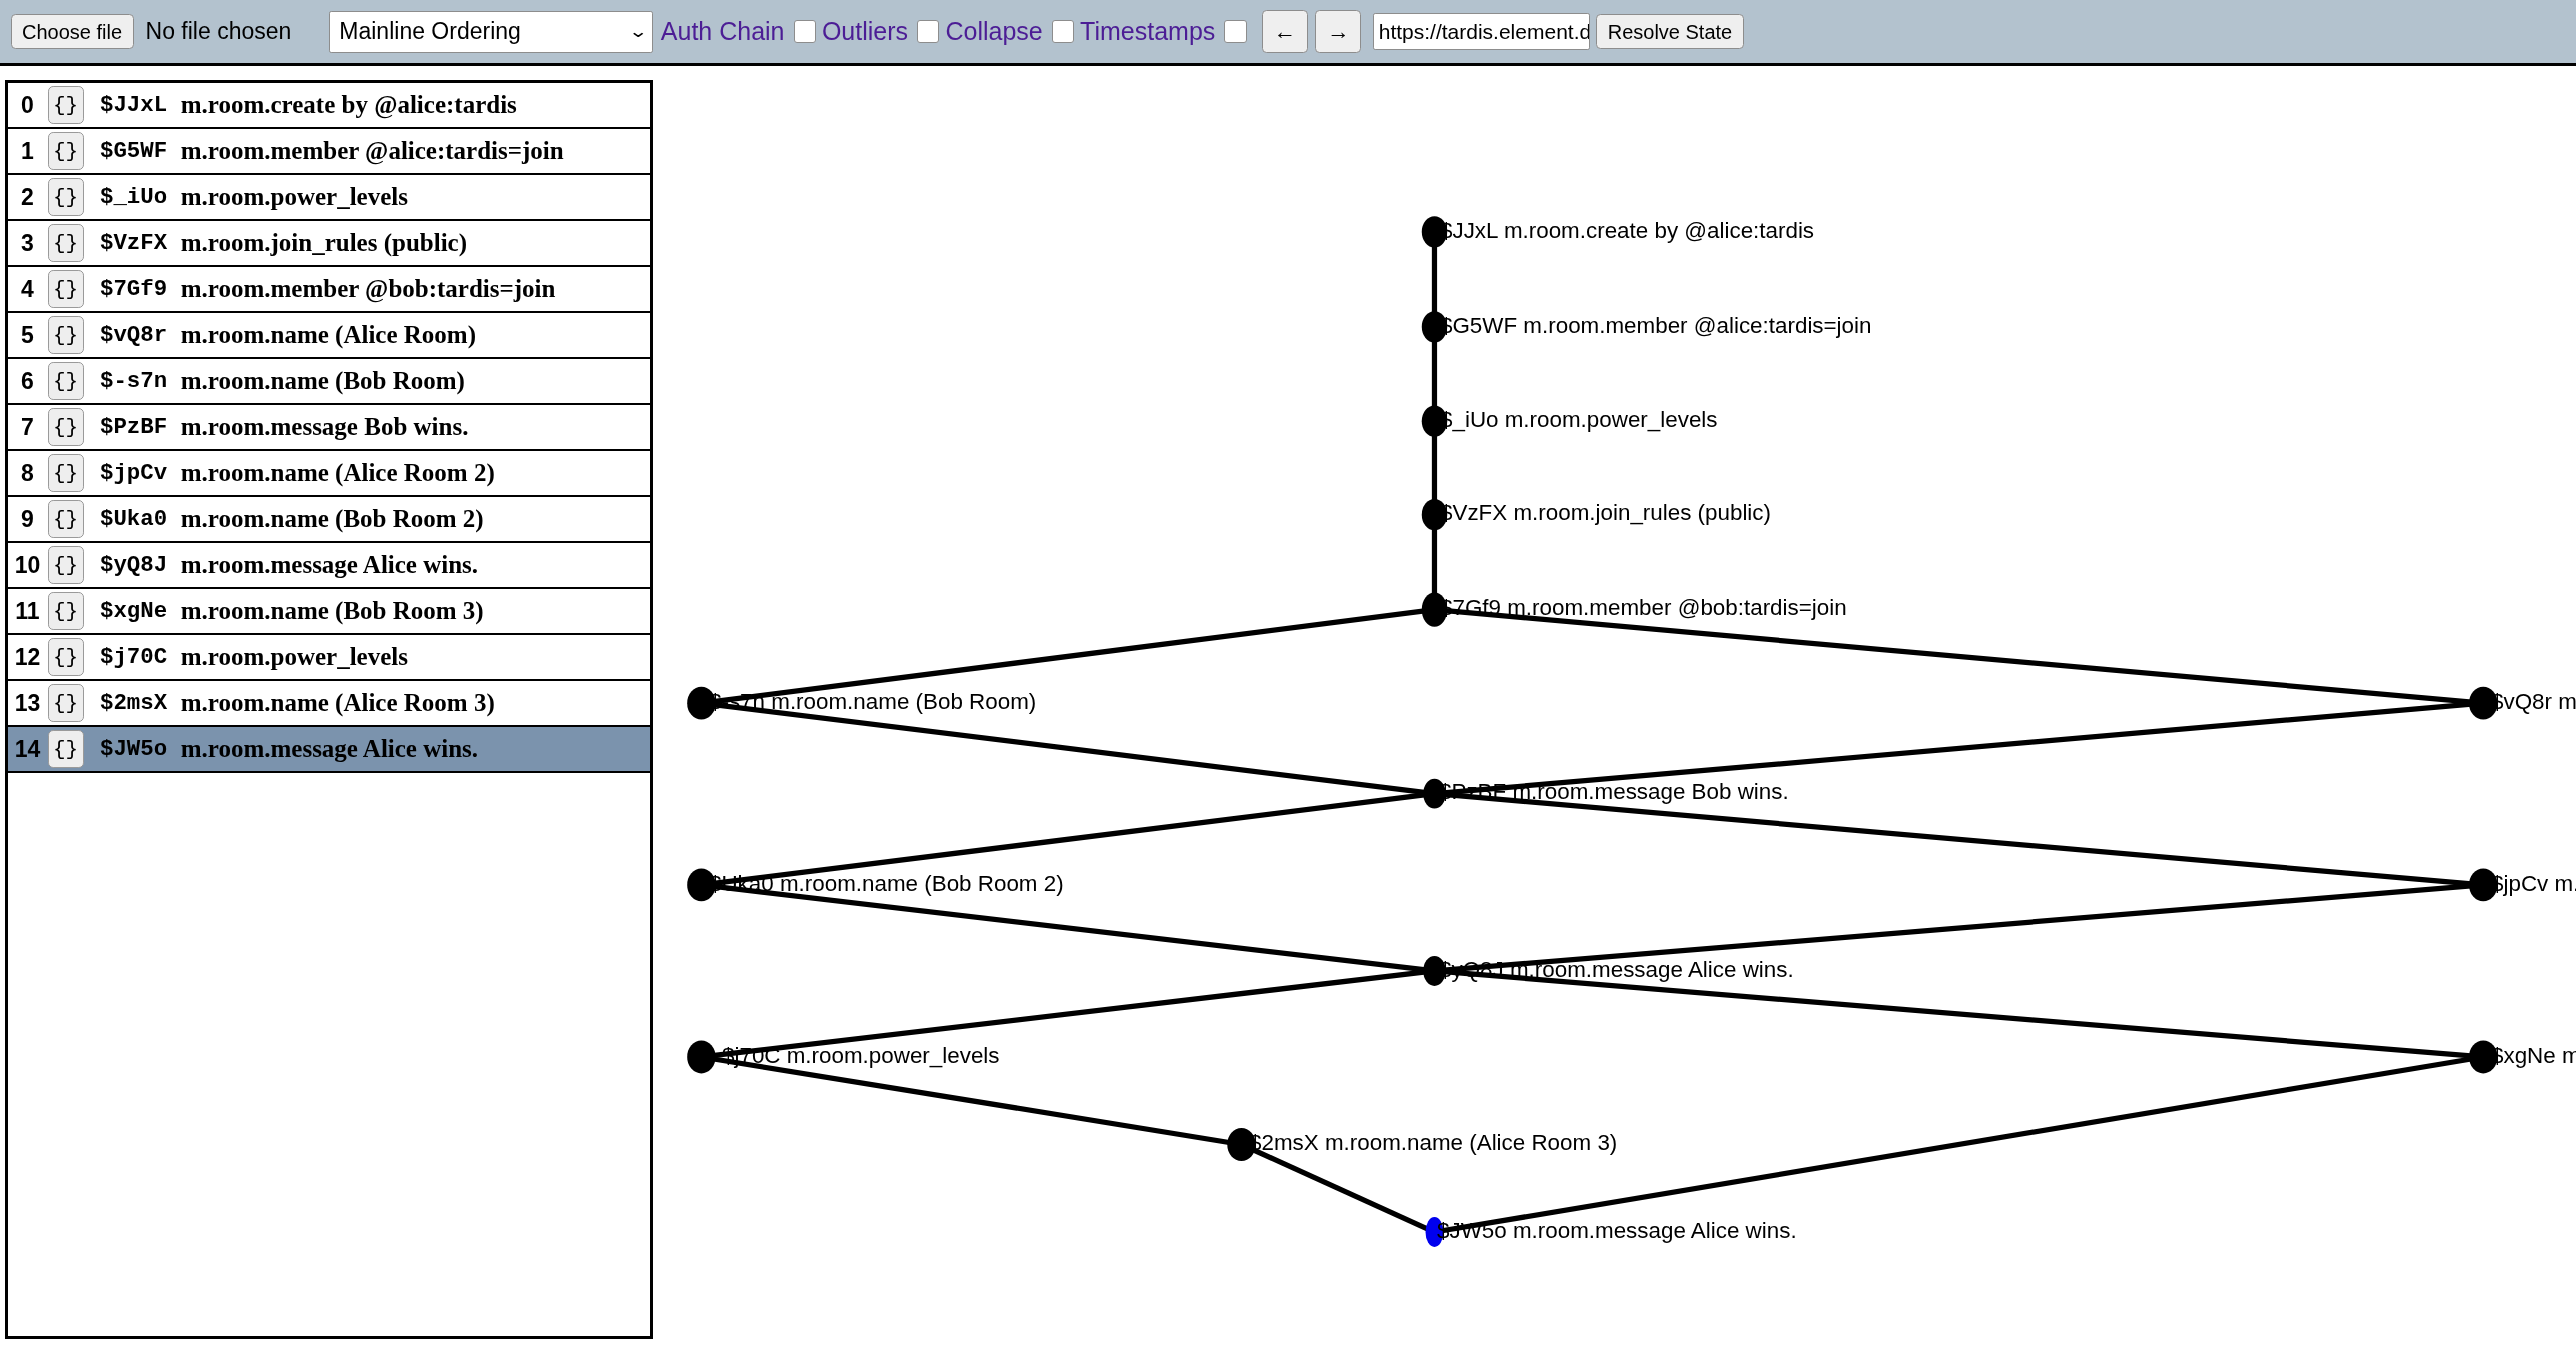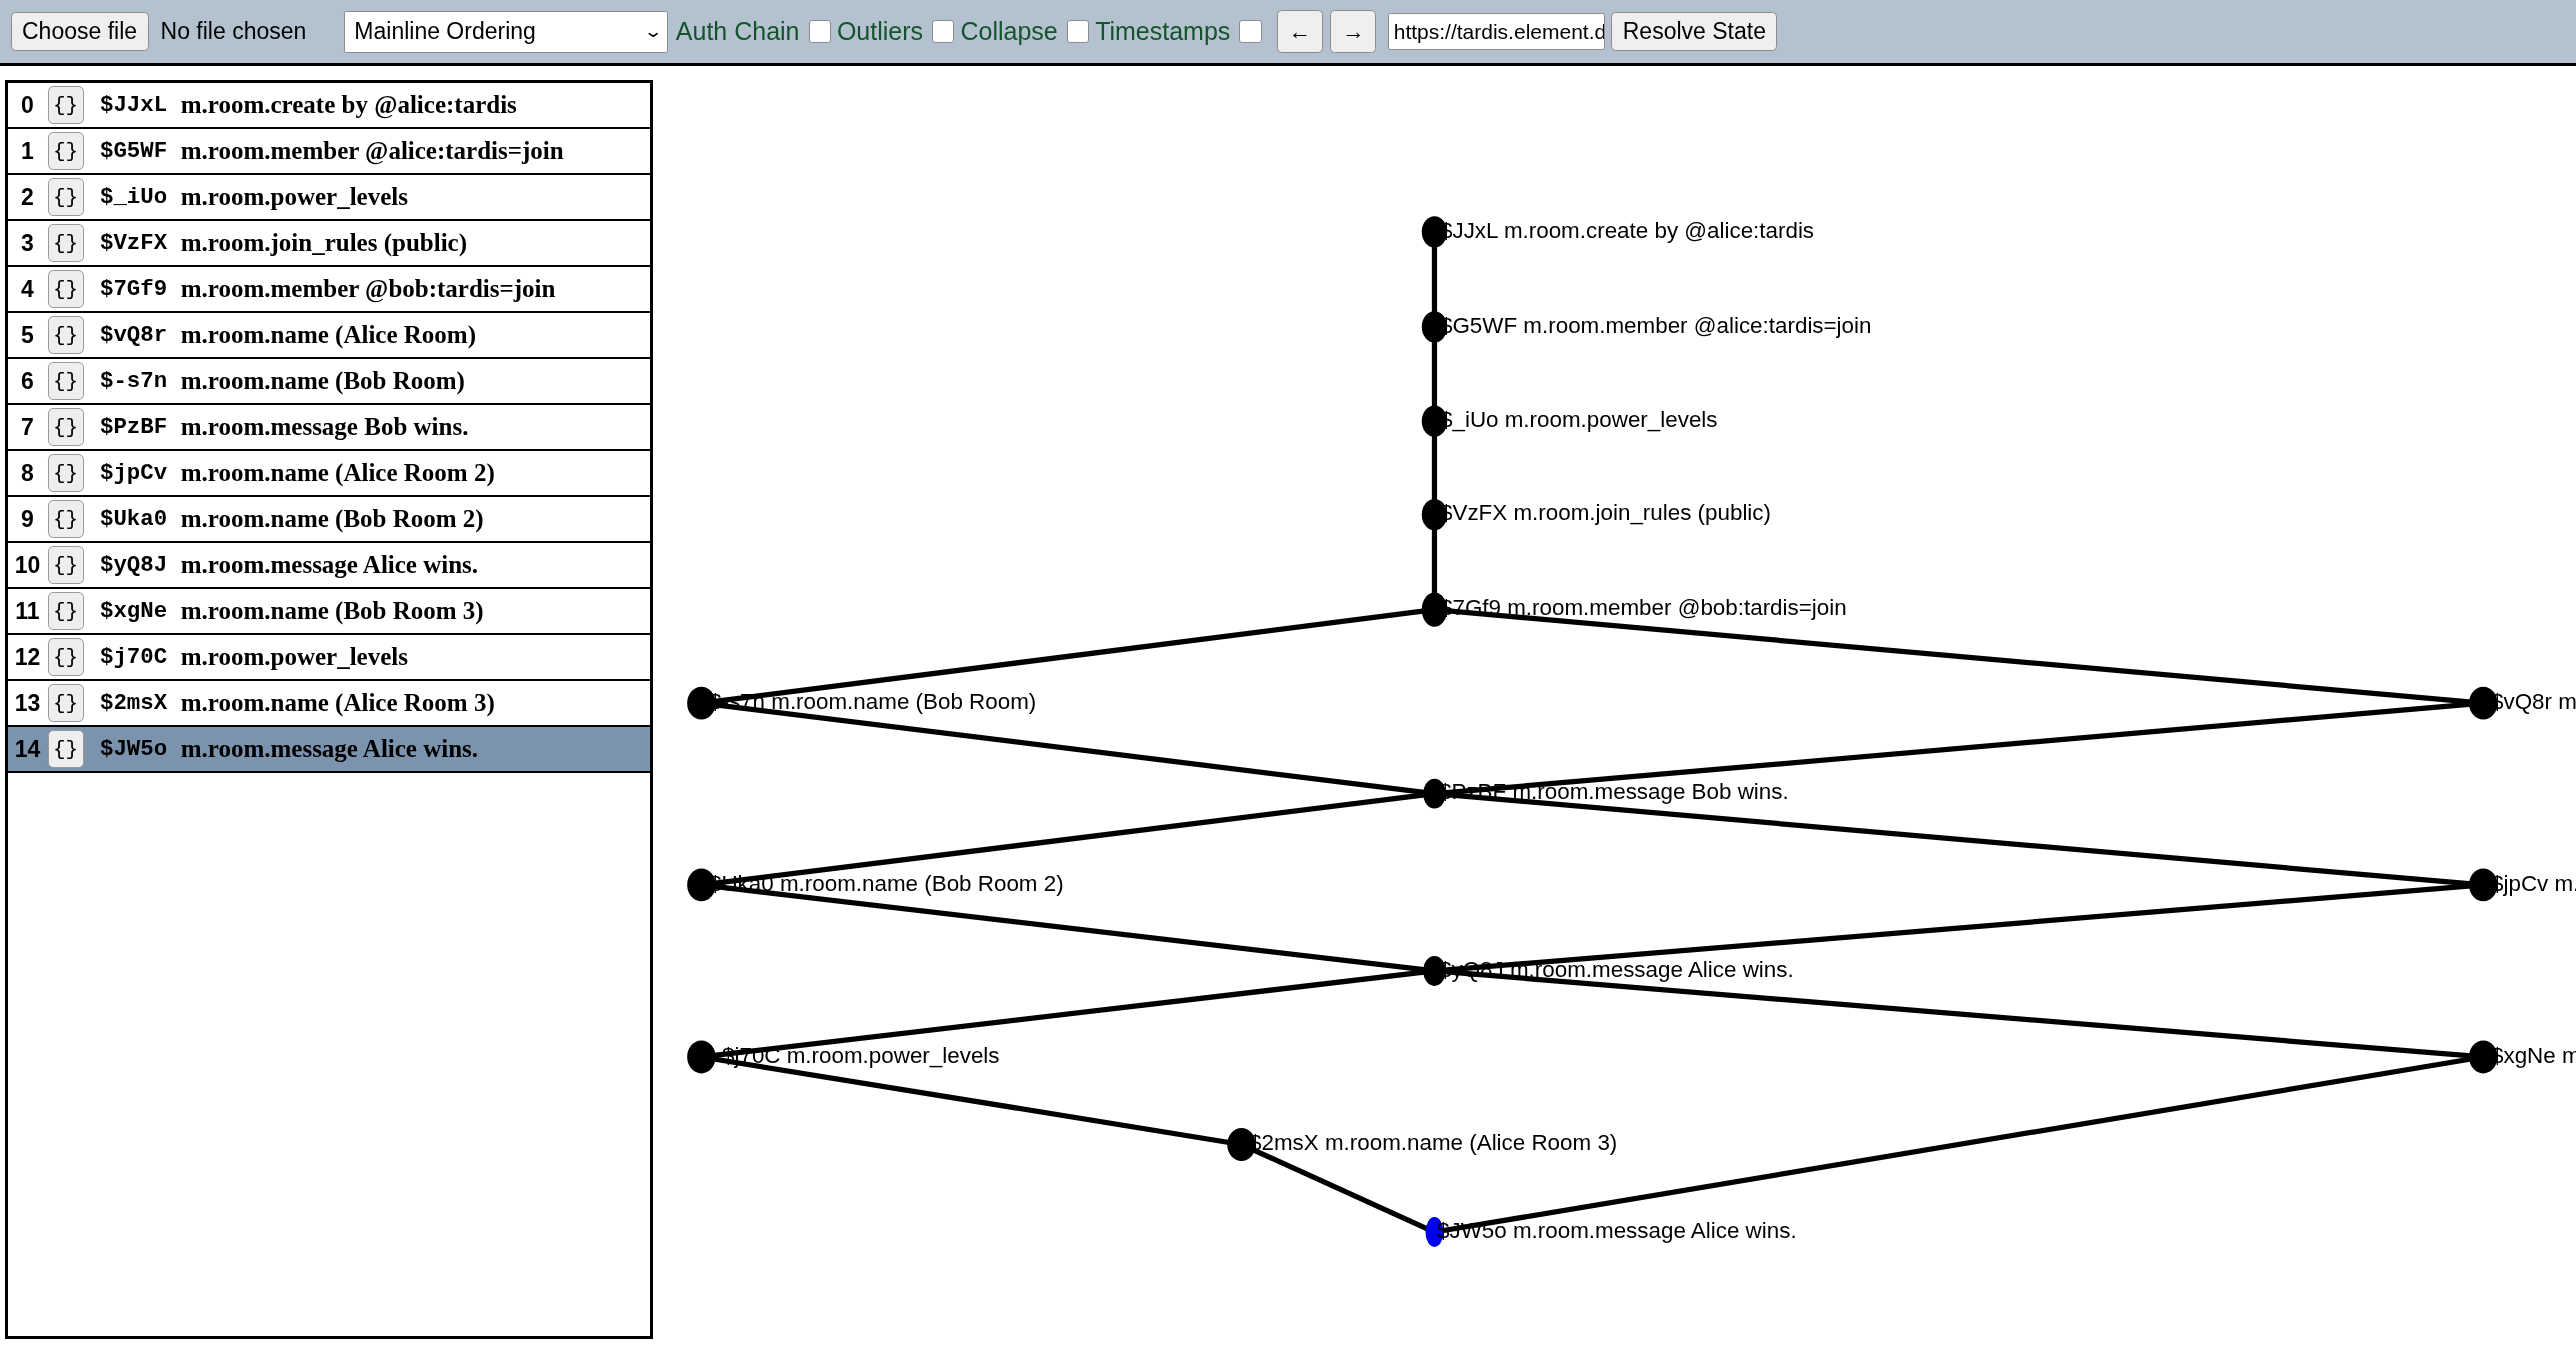"Choose file" .tb-btn { font-size: 23px -> 20px }
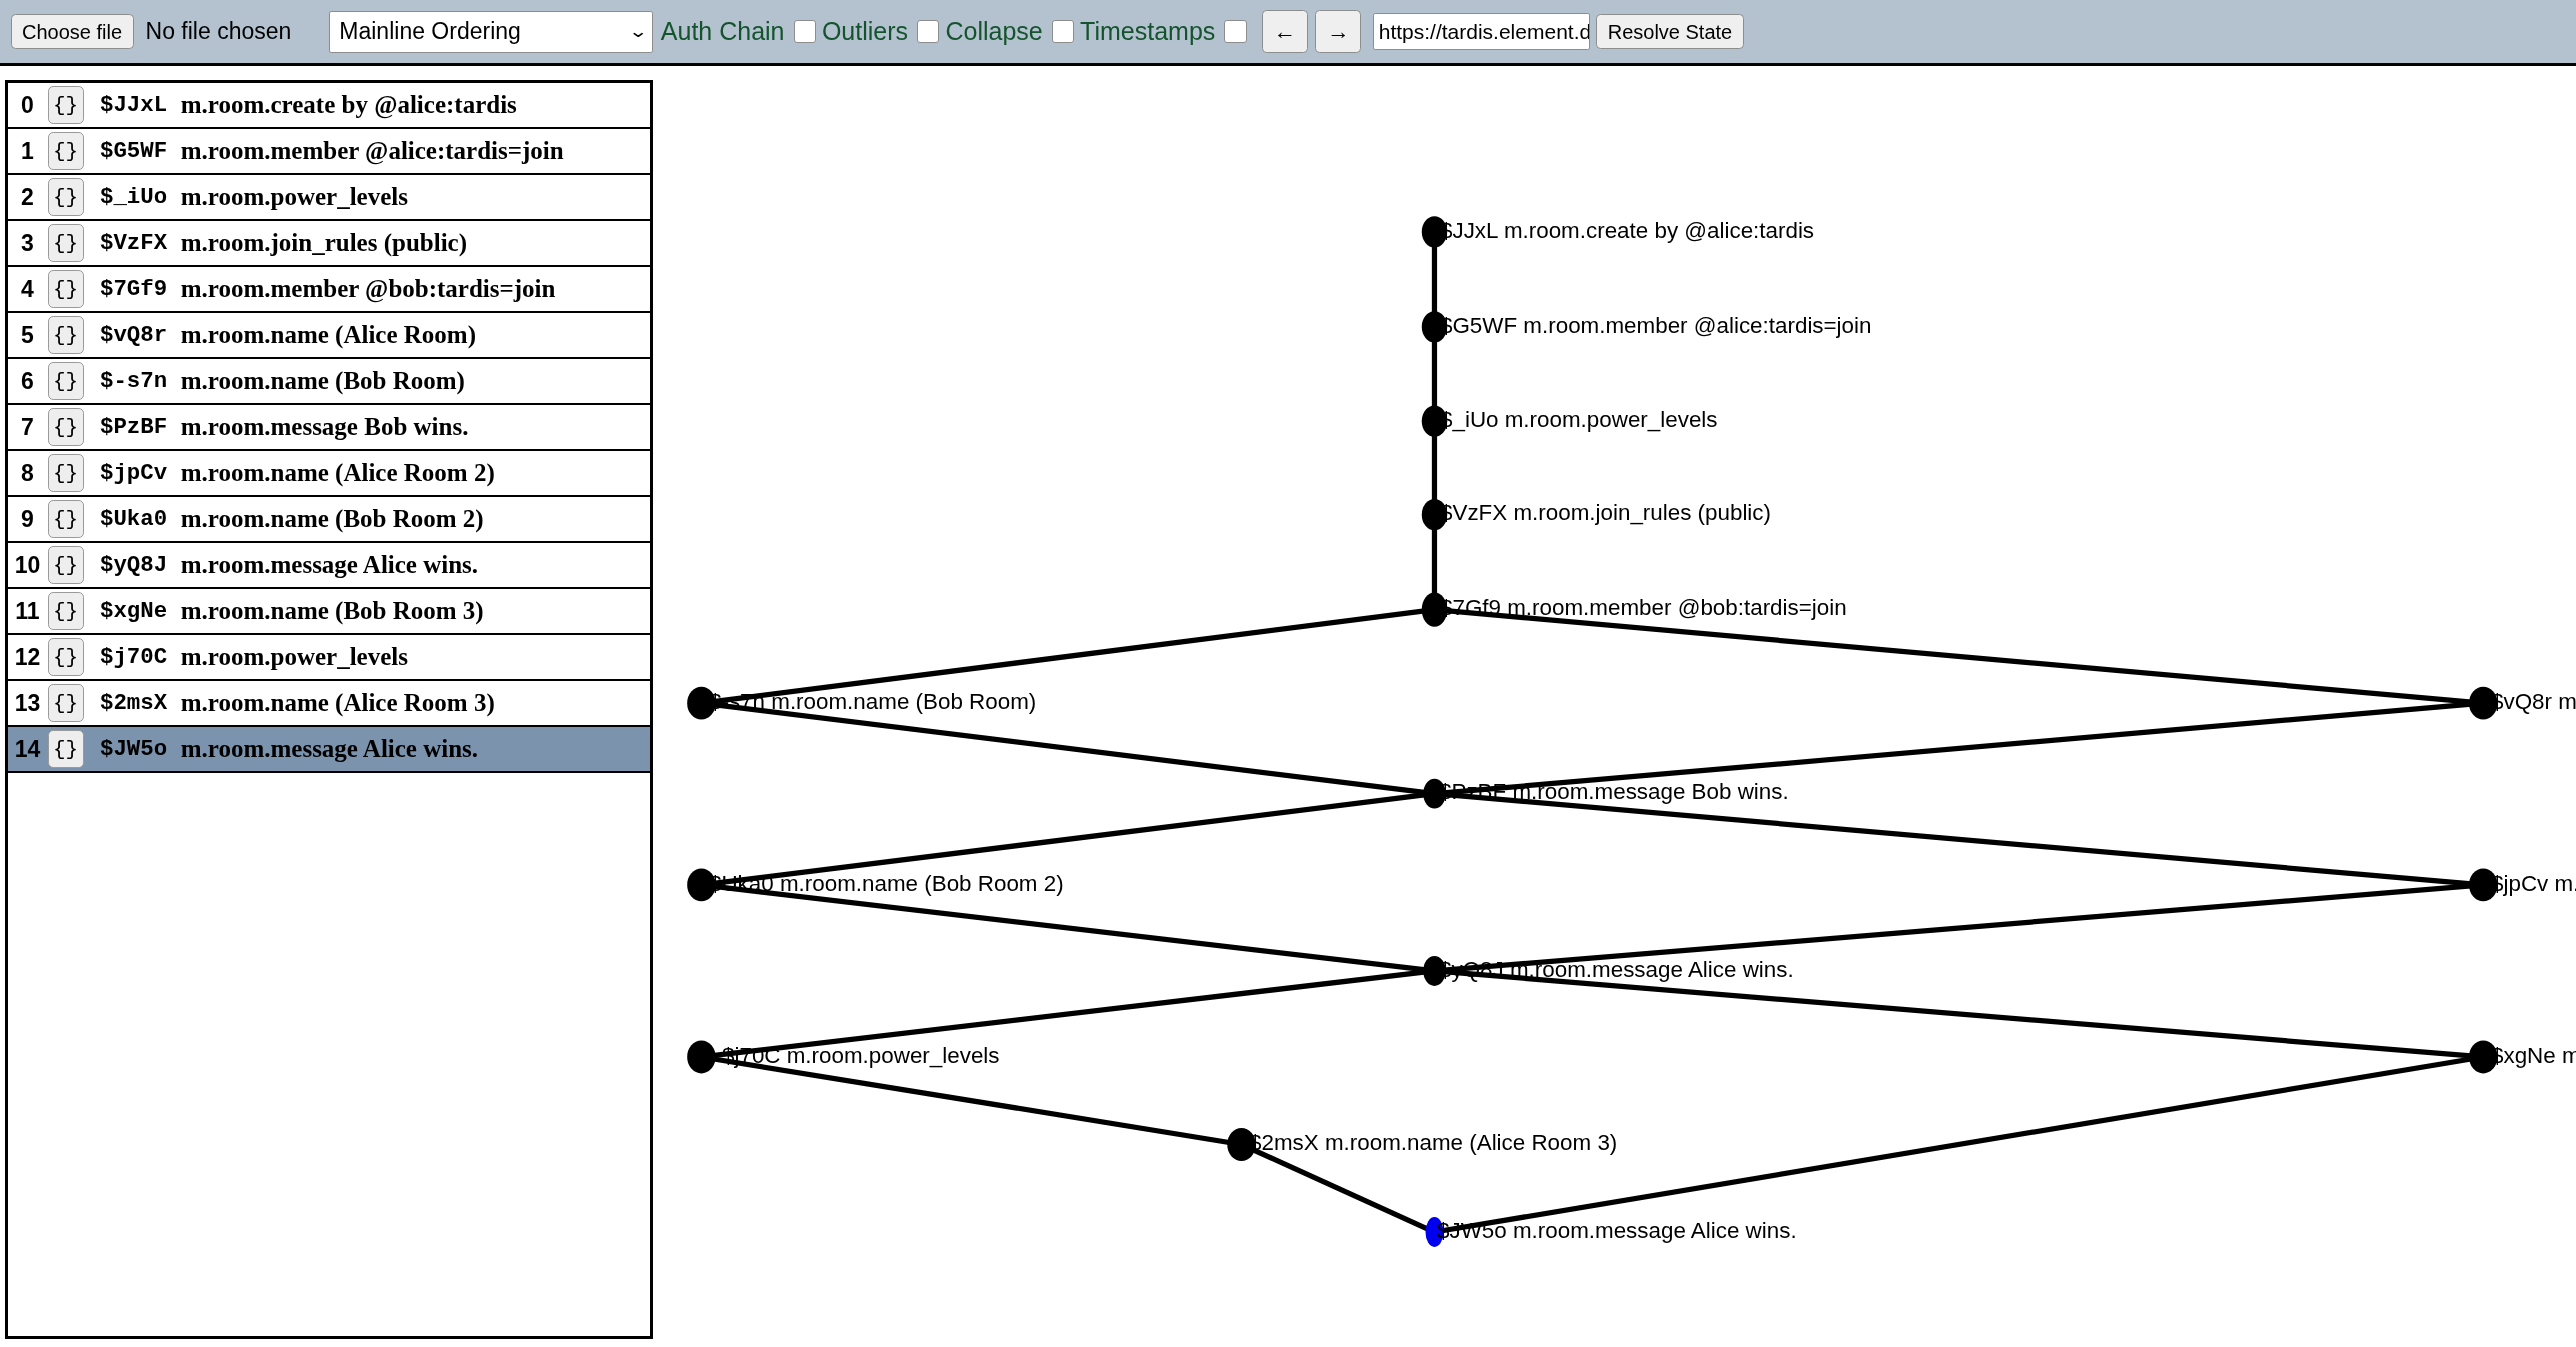"Auth Chain" .tb-label { color: #14532d -> #4c1d95 }
